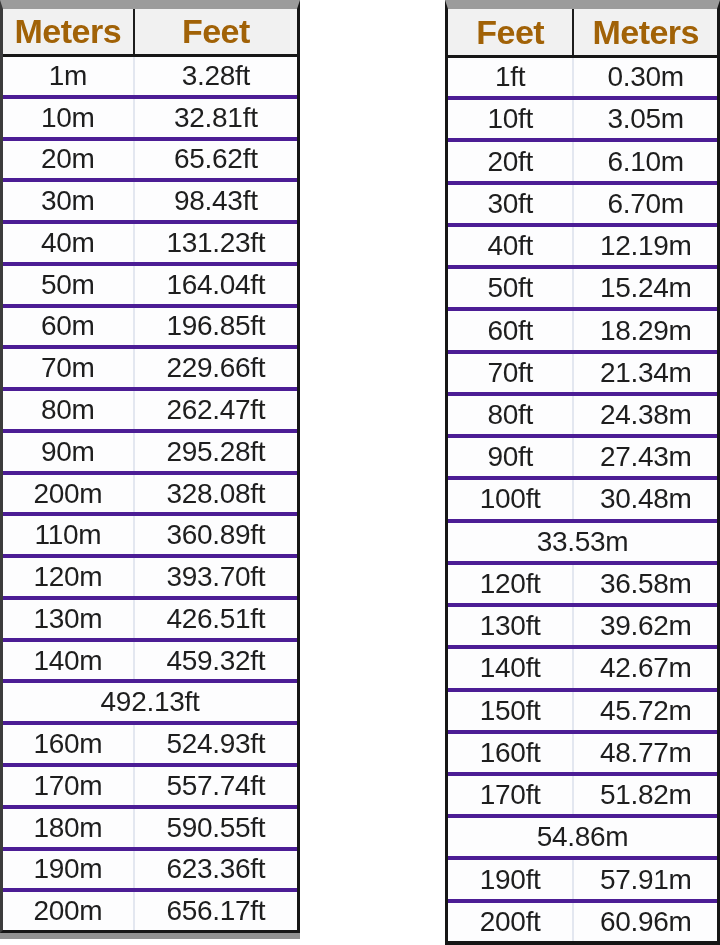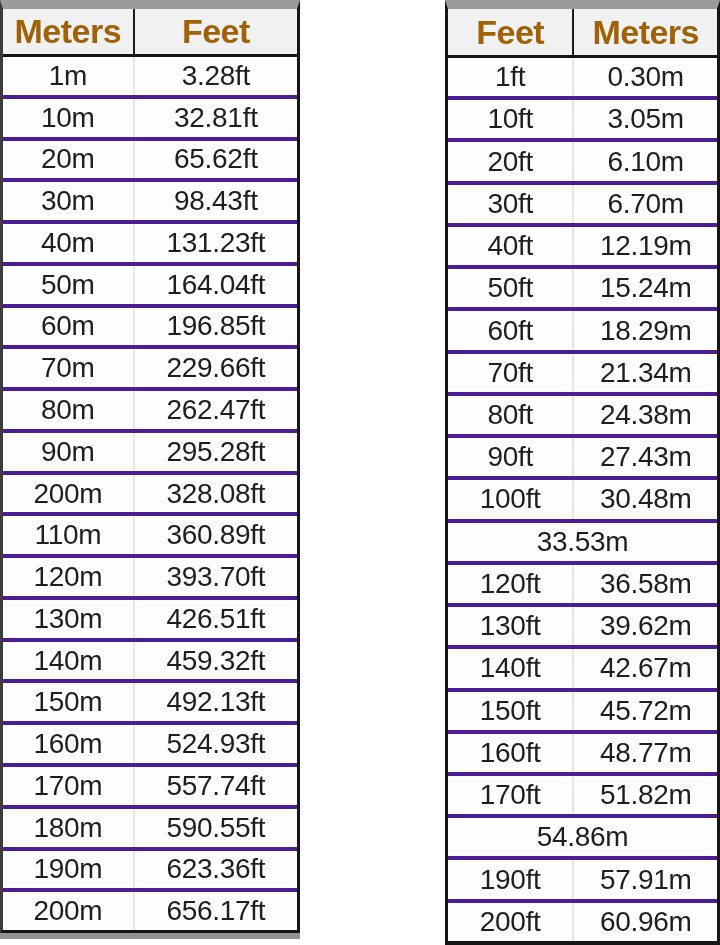"150m" div.td { html: <div>150m</div> -> none }
